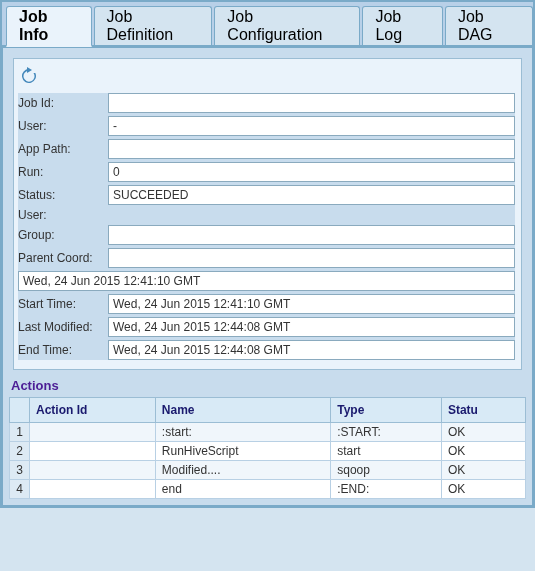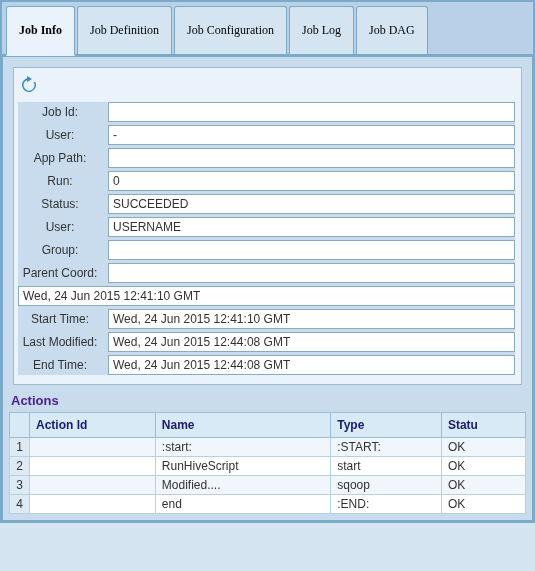"Job Info" .tab { font-family: Liberation Serif, serif -> none; font-size: 12px -> 16px; padding: 16px 12px -> 1px 12px }
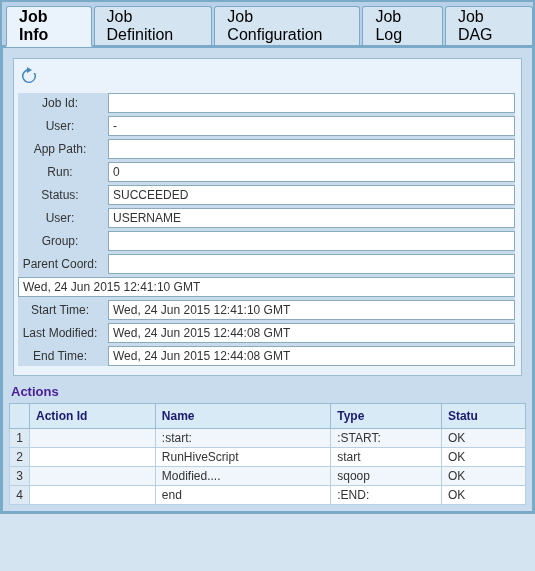"Job Id:" .form-label { text-align: center -> left }
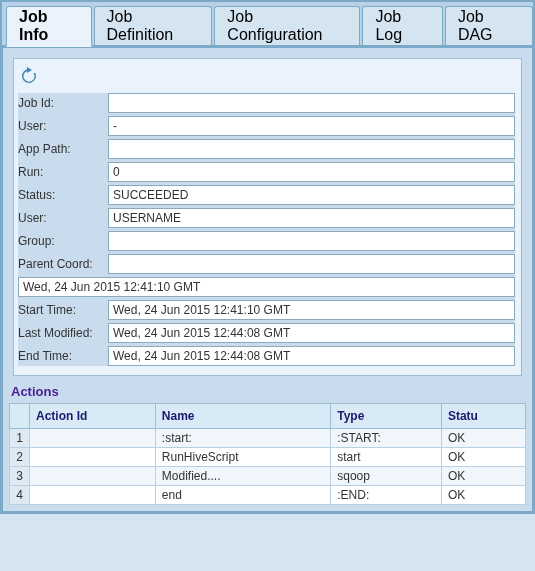"USERNAME" input.form-input { html: <input> -> none }
